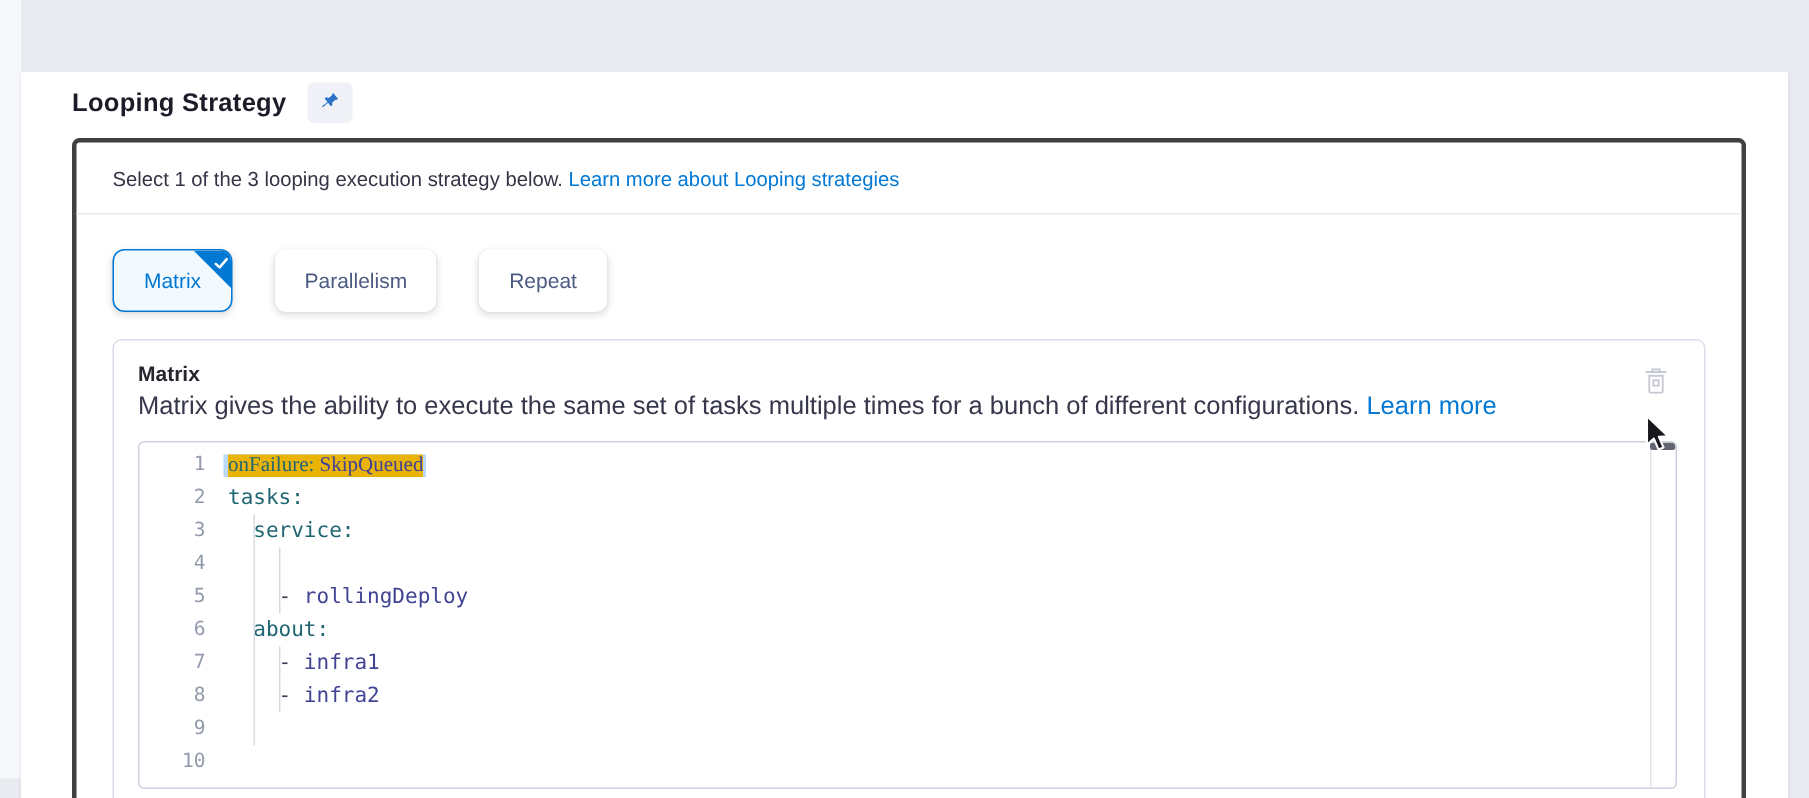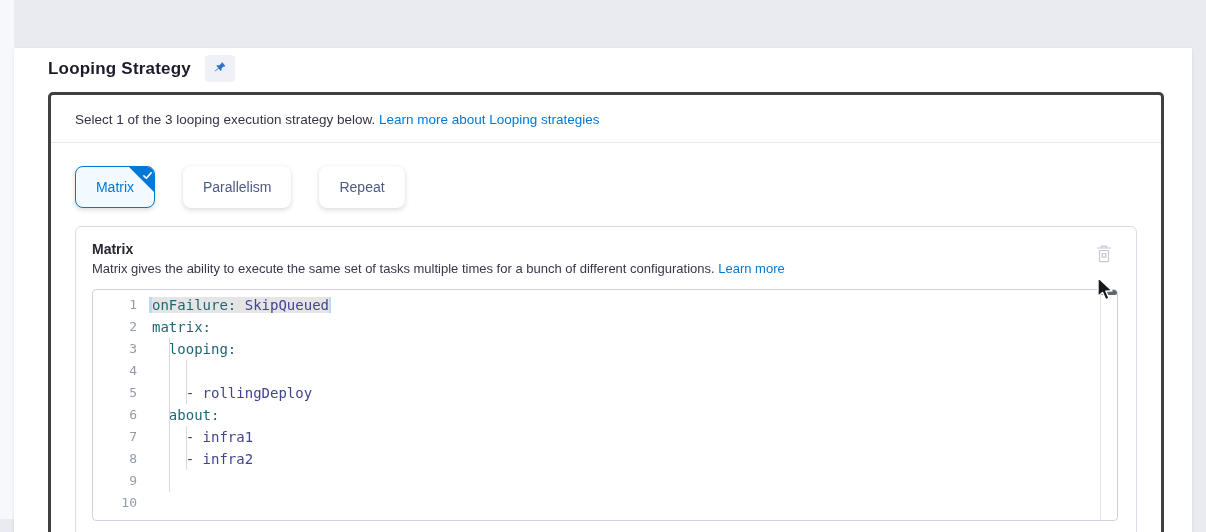"Matrix gives the ability to" .detail-desc { font-size: 13px -> 17px }
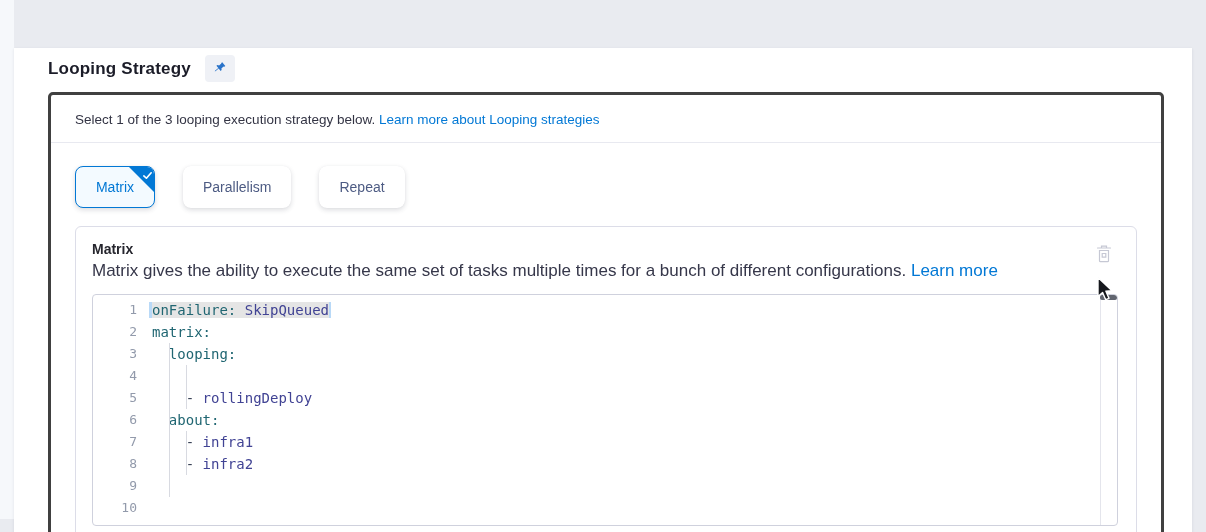"onFailure: SkipQueued" .sel { background: #e5e5e5 -> #eab308; font-family: none -> Liberation Serif, serif }
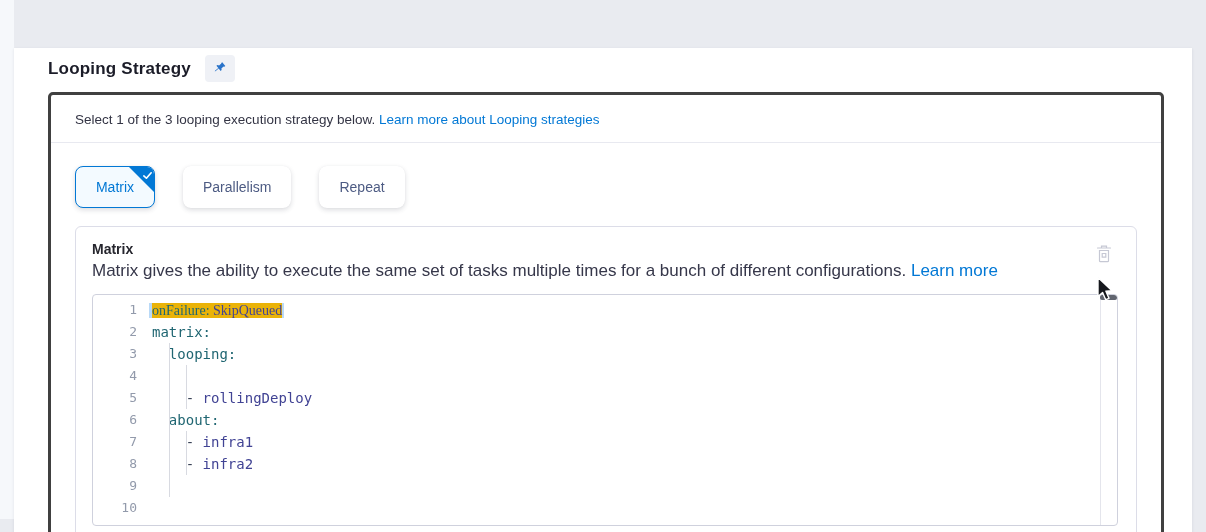"matrix:" span.k { text: matrix -> tasks }
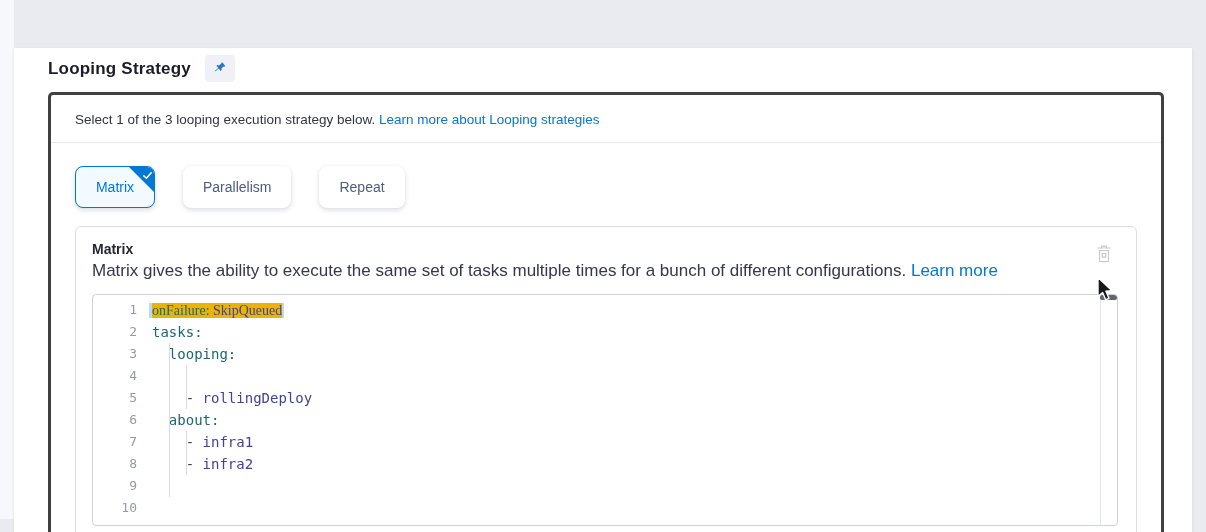"looping:" span.k { text: looping -> service }
